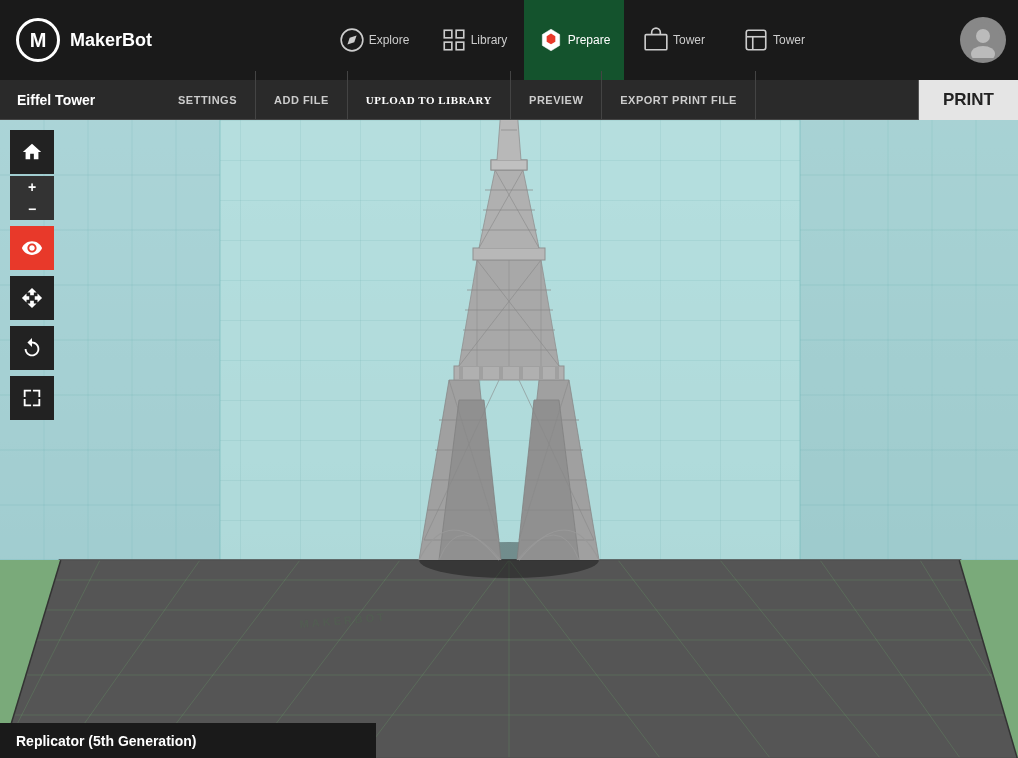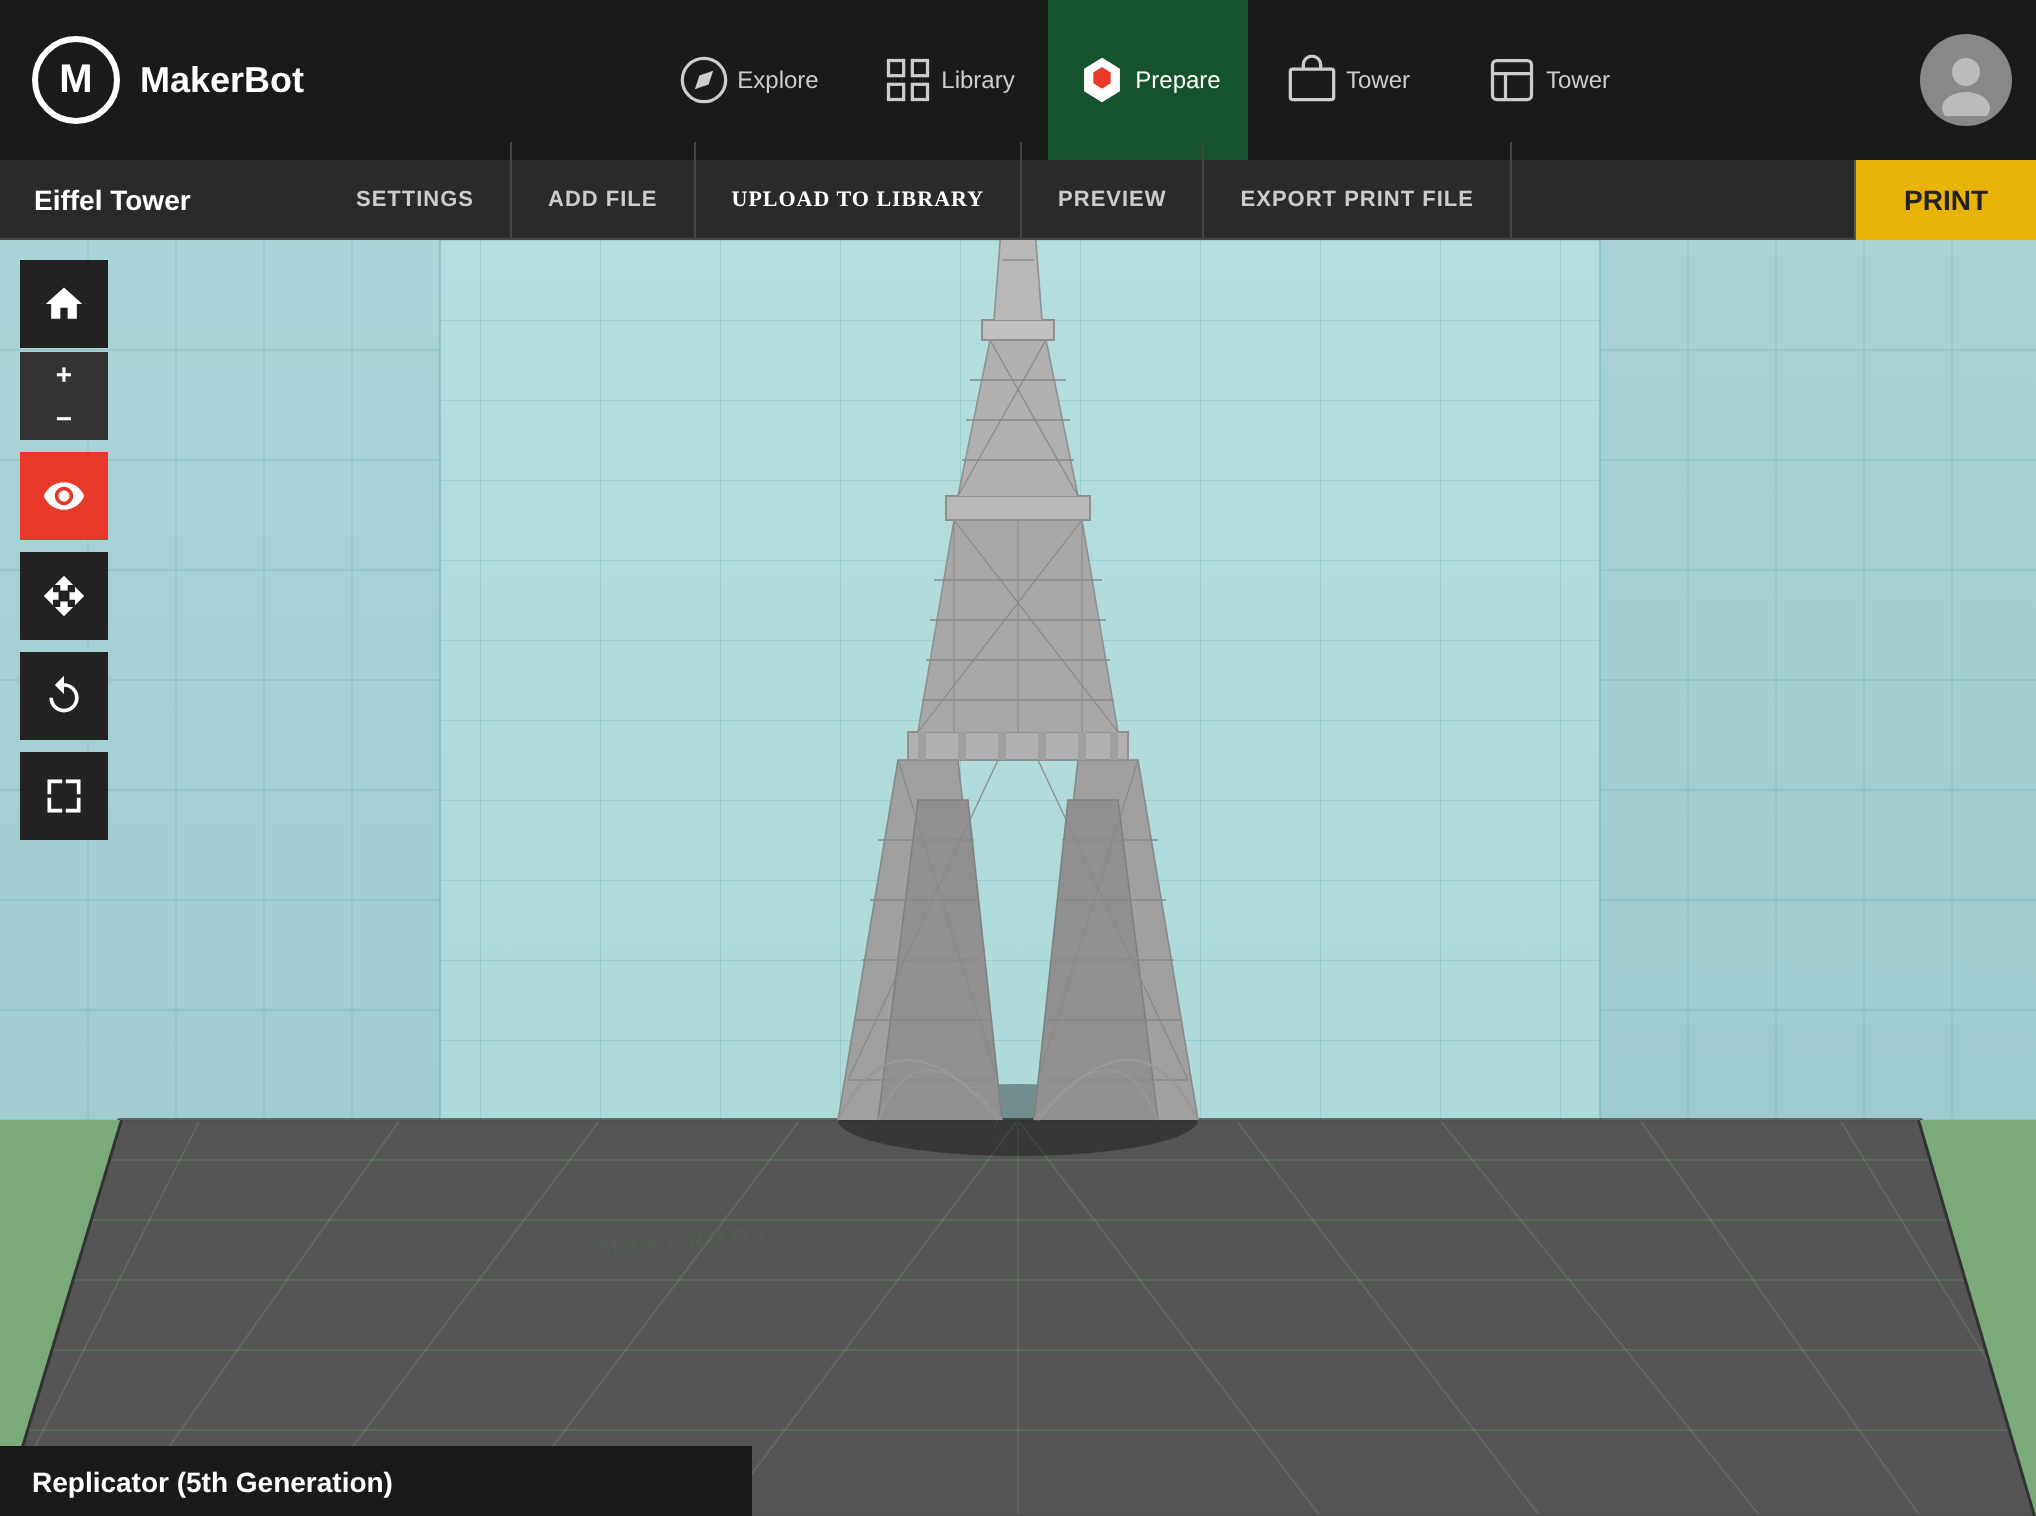"PRINT" #print-btn { background: #eab308 -> #e5e5e5; font-size: 14px -> 17px }
